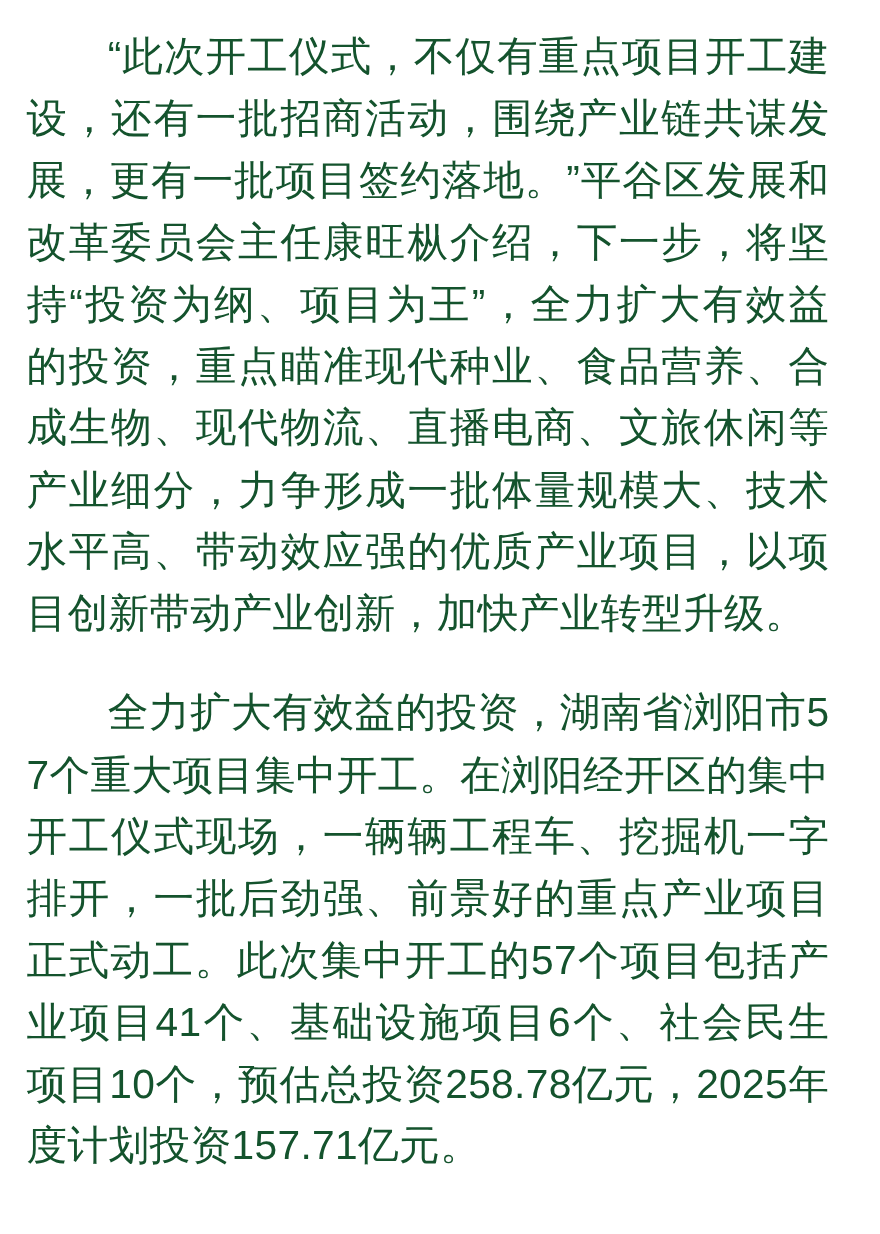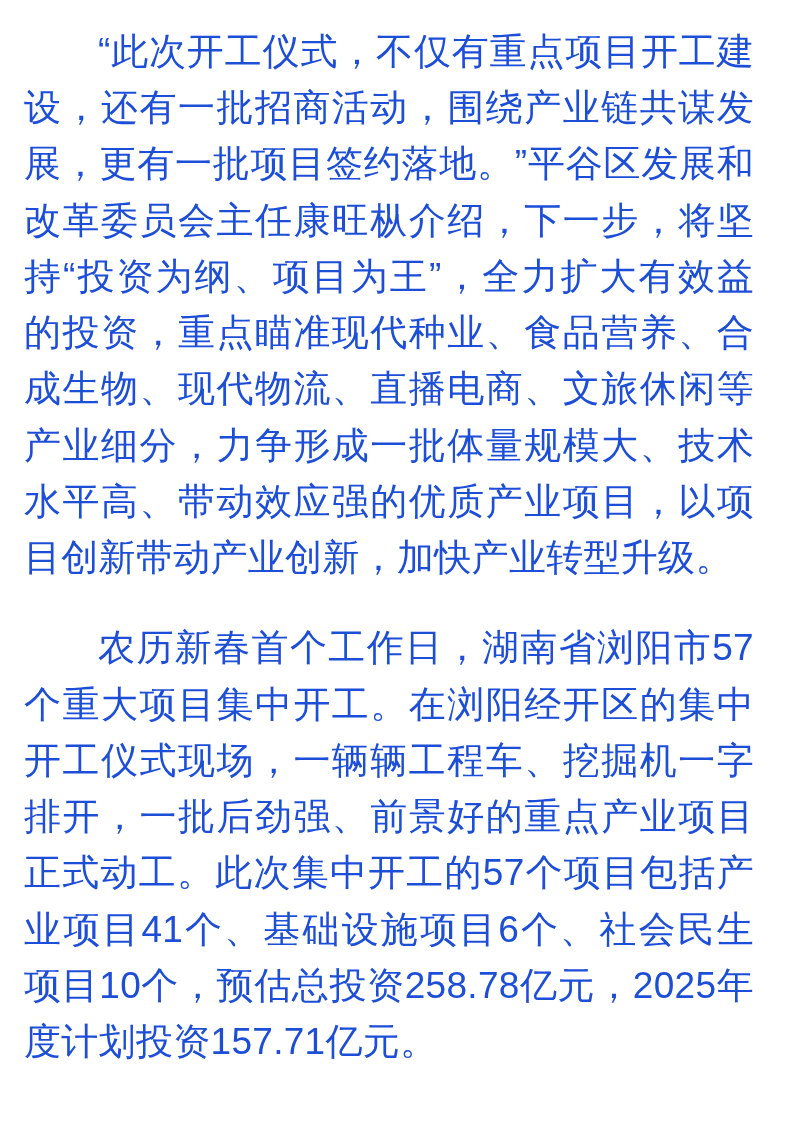"“此次开工仪式，不仅有重点项目开工建设，还有一批招商活动，围绕产业链共谋发展，更" .para { color: #1d4ed8 -> #14532d }
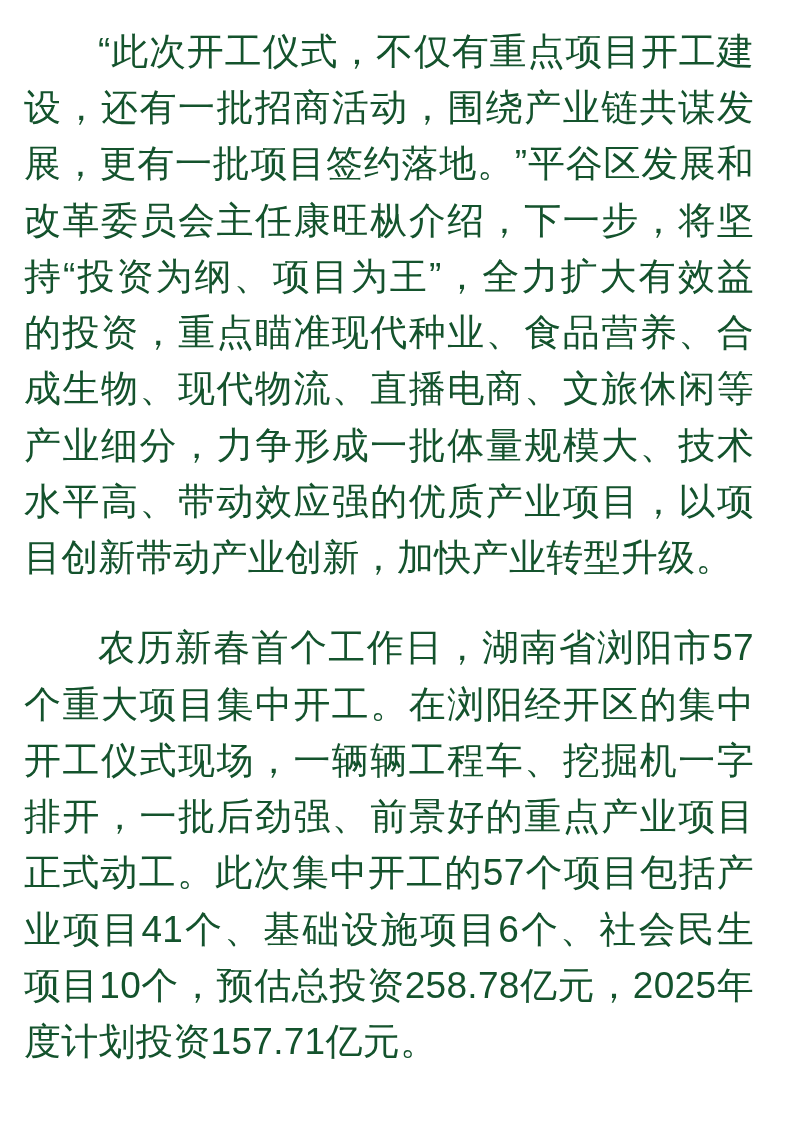"农历新春首个工作日，湖南省浏阳市57个重大项目集中开工。在浏阳经开区的集中开工仪" p.para { text: 农历新春首个工作日 -> 全力扩大有效益的投资 }
